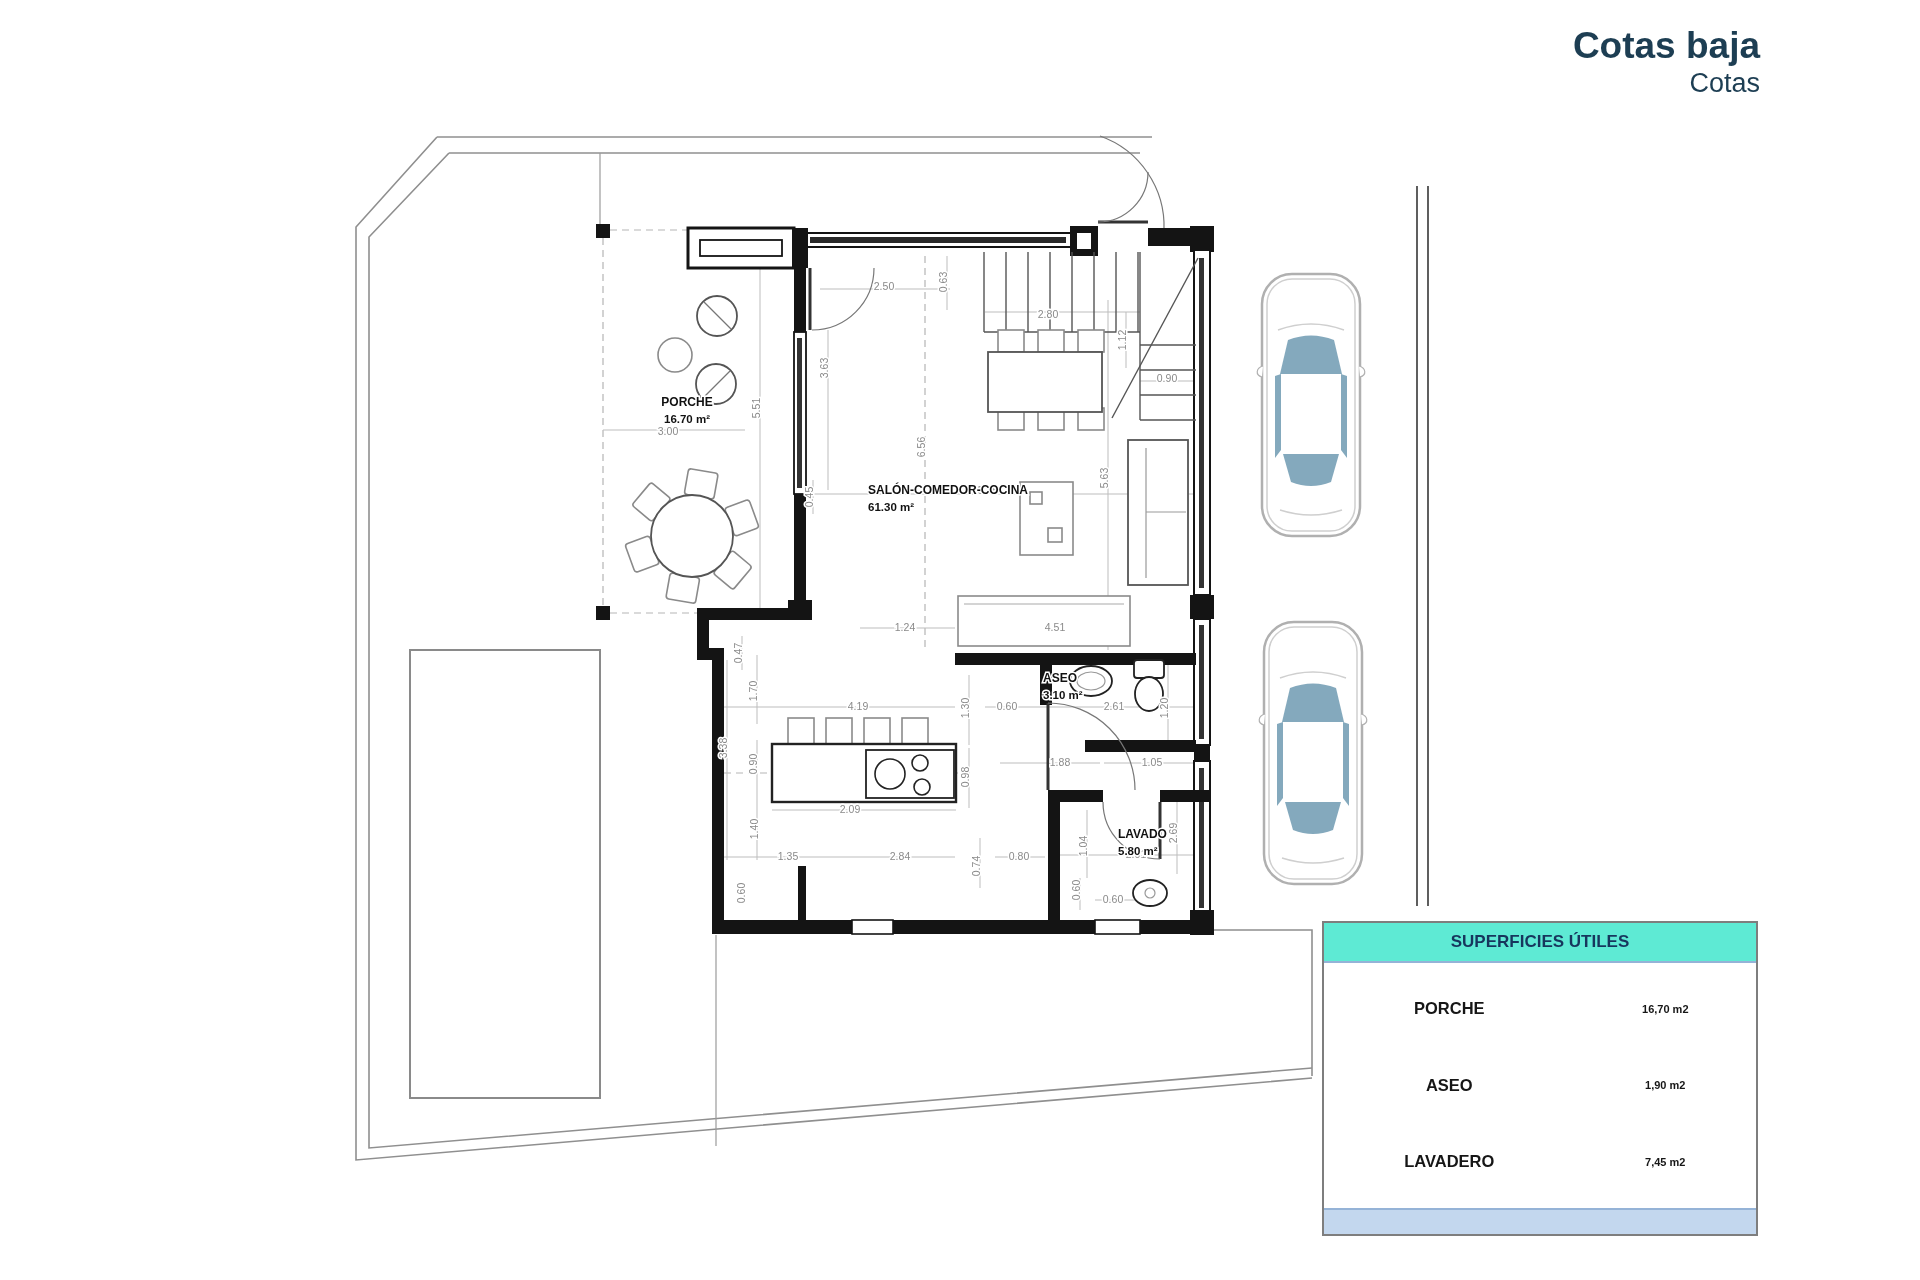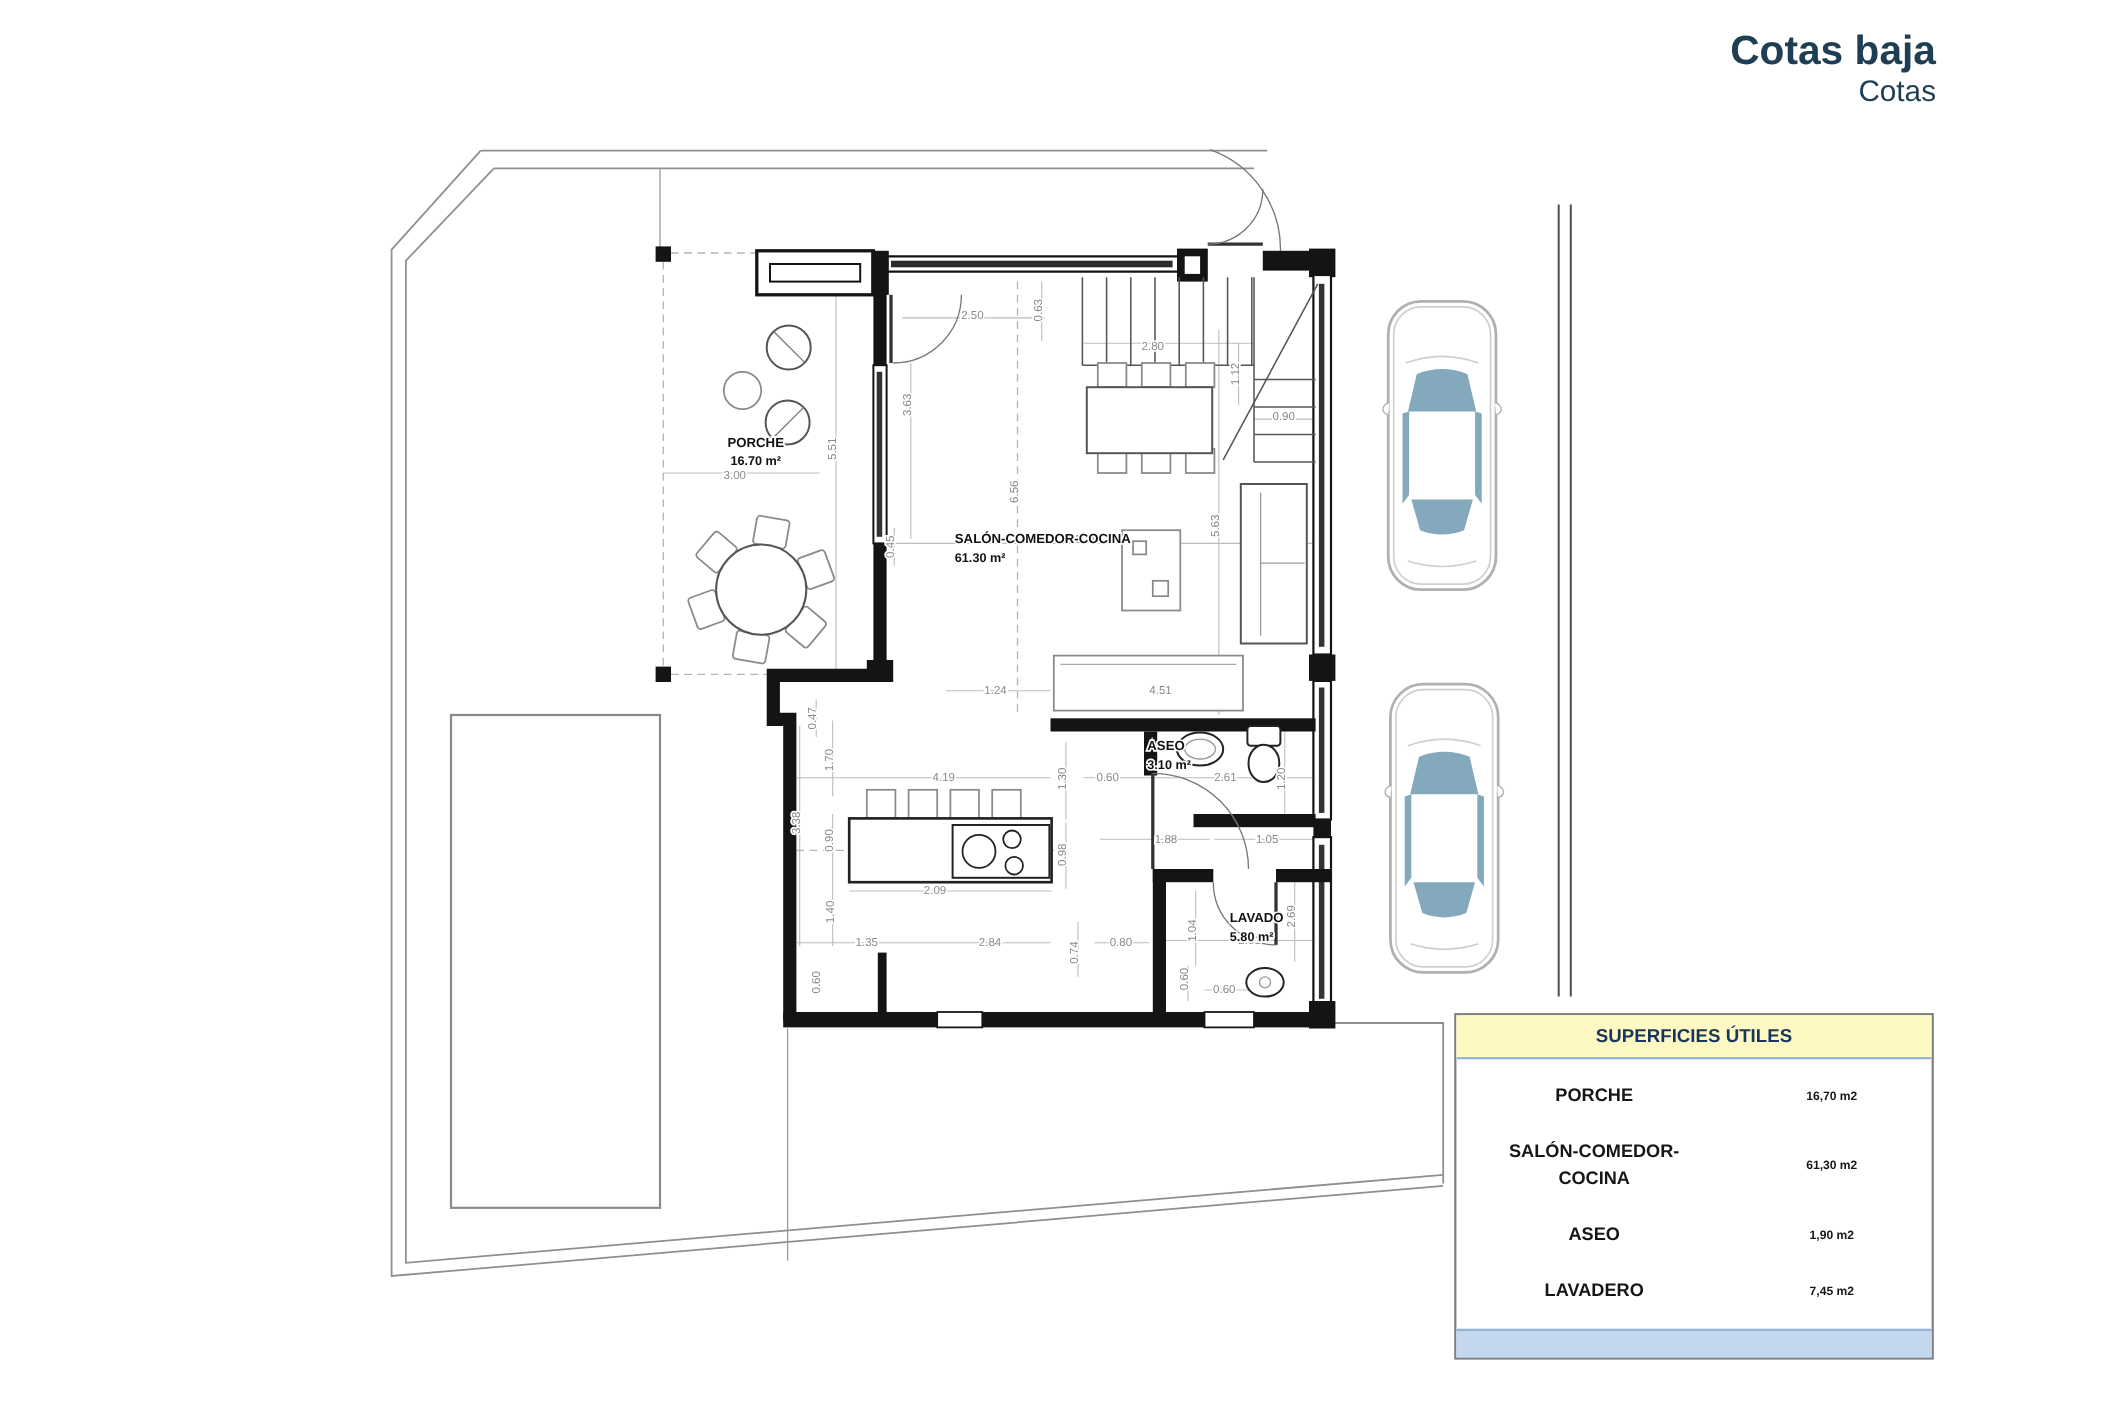"SUPERFICIES ÚTILES" .summary-table .thead { background: #fef9c3 -> #5eead4 }
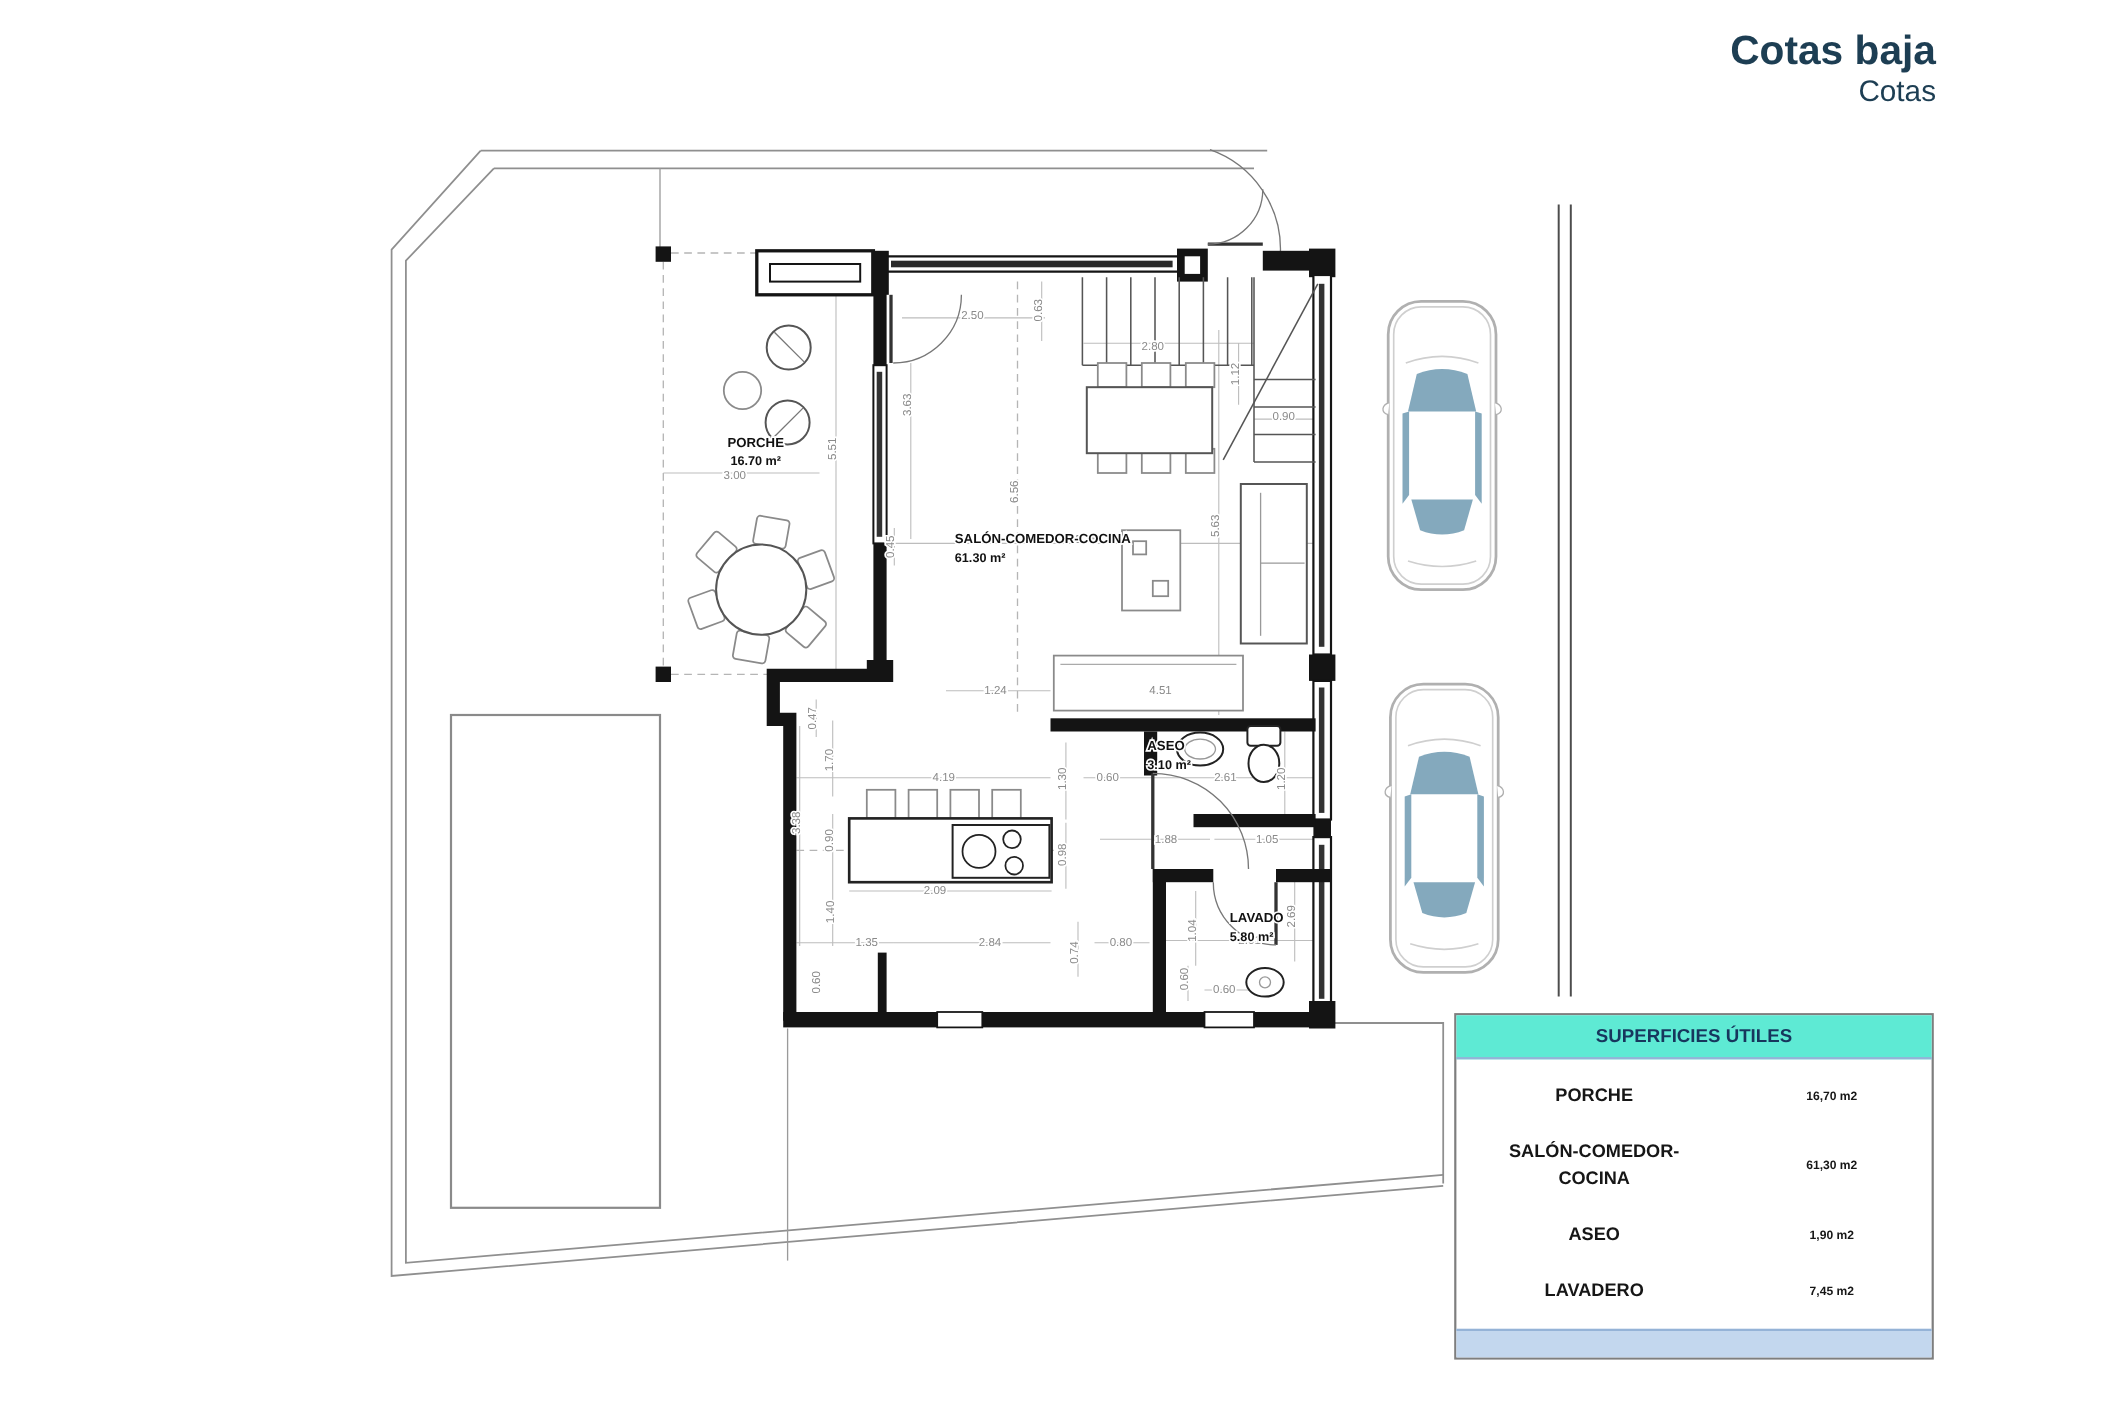"SALÓN-COMEDOR-" div.trow { html: <div> <div>SALÓN-COMEDOR-<br>COCINA</div> <div>61,30 m2</div> </div> -> none }
